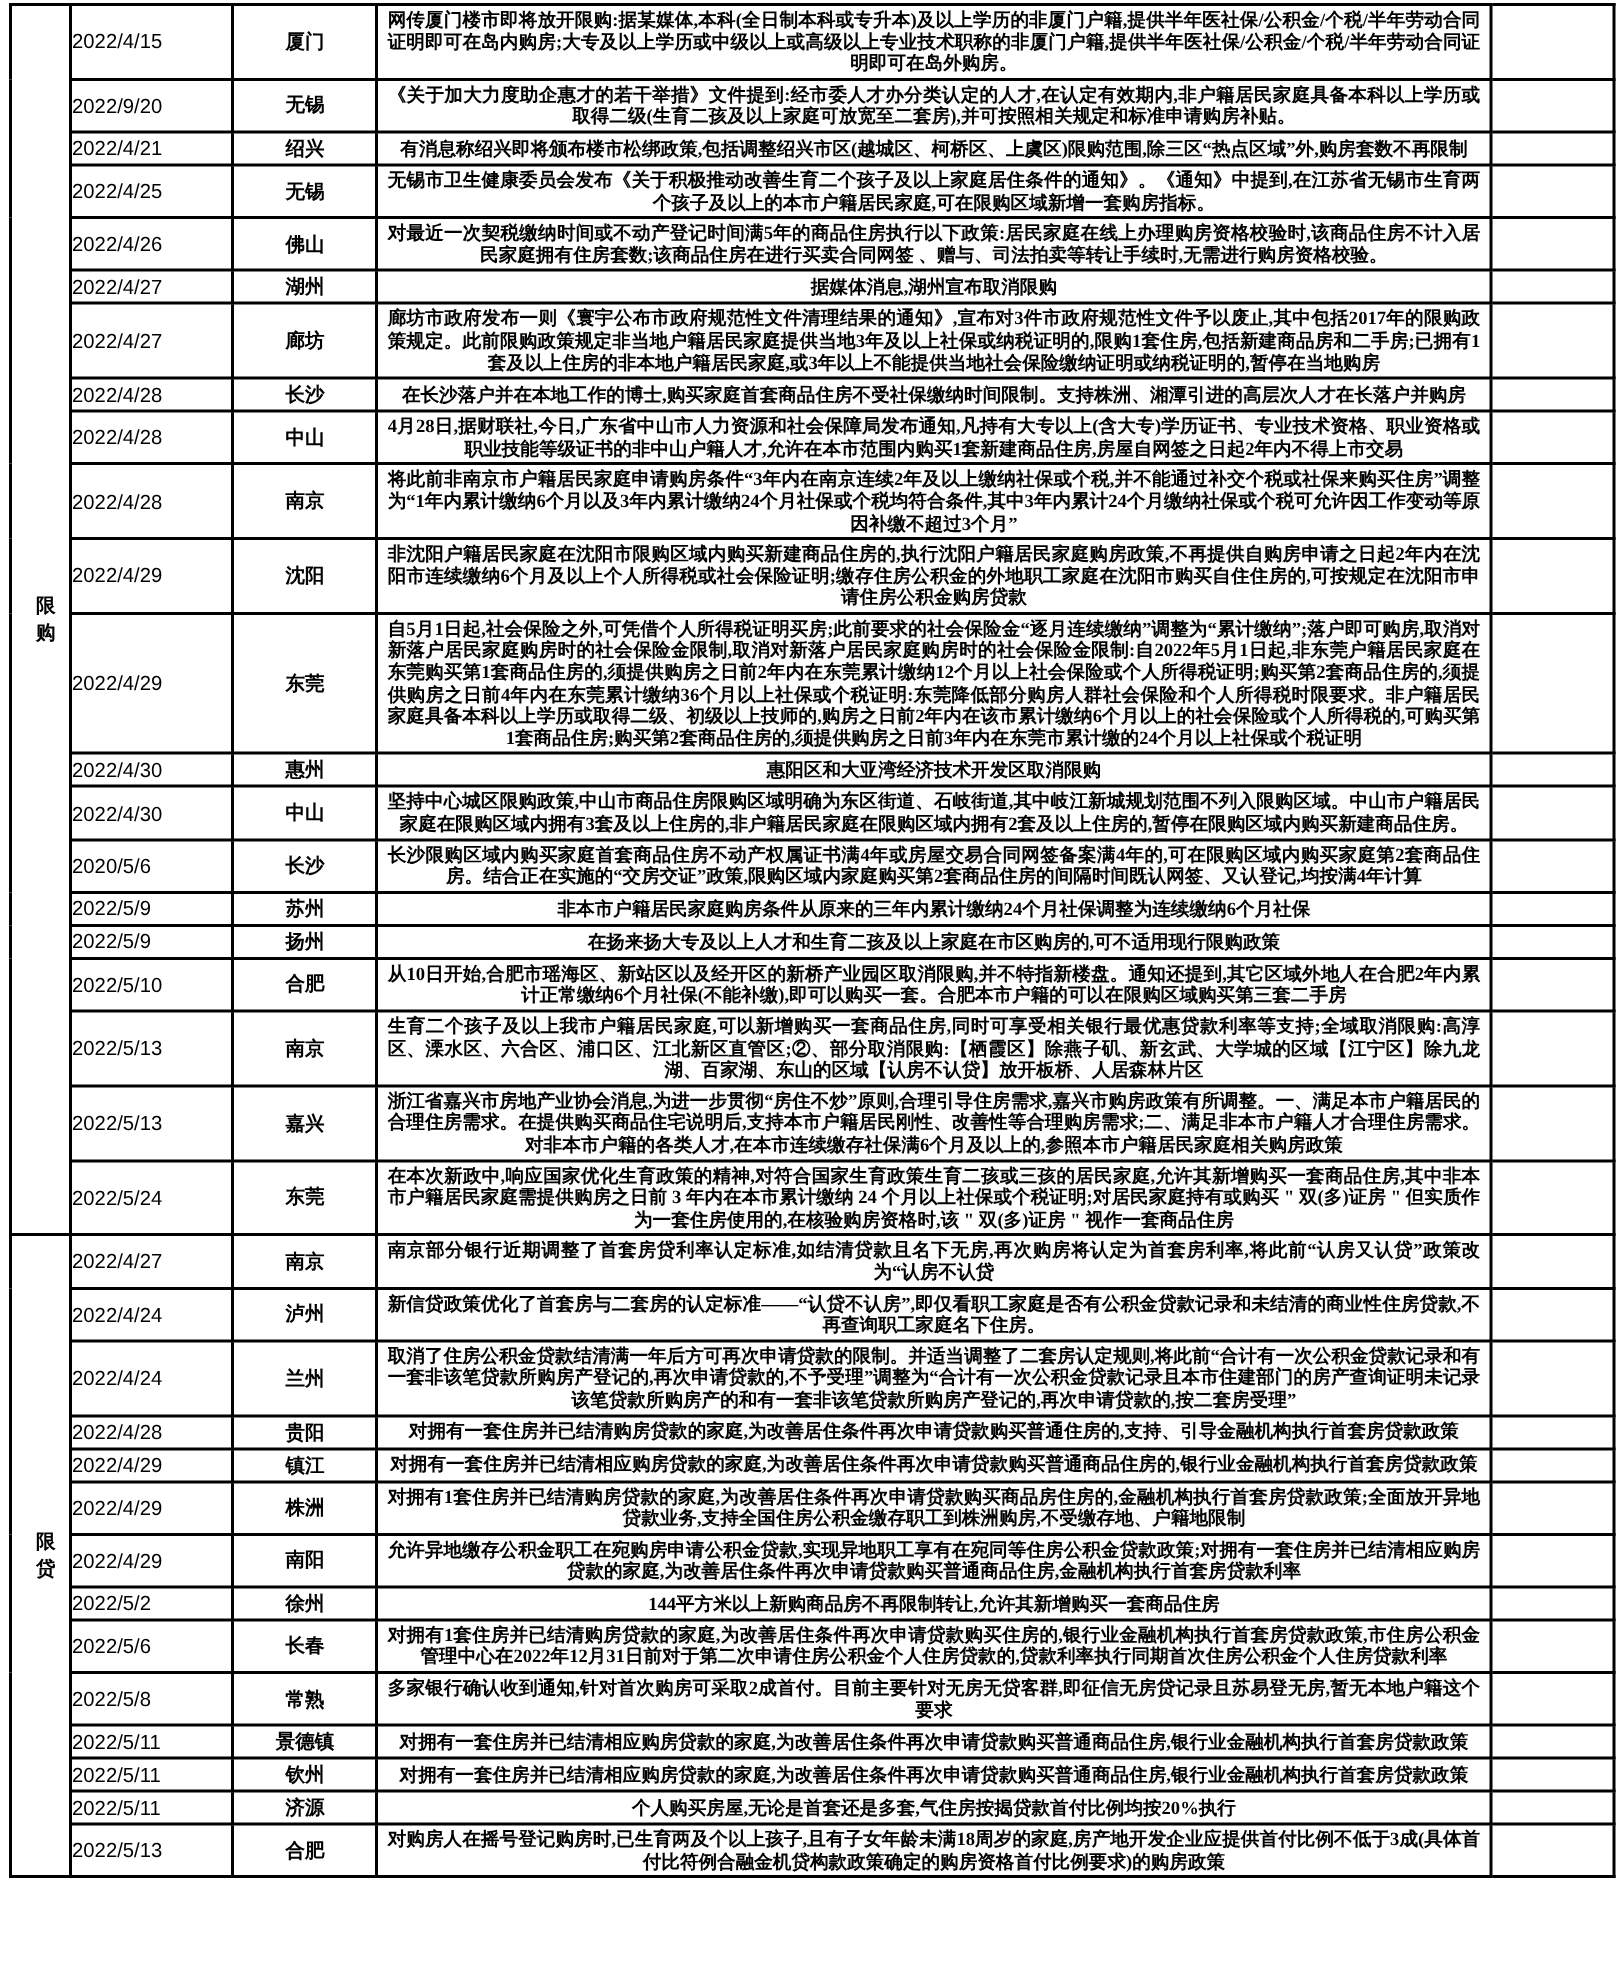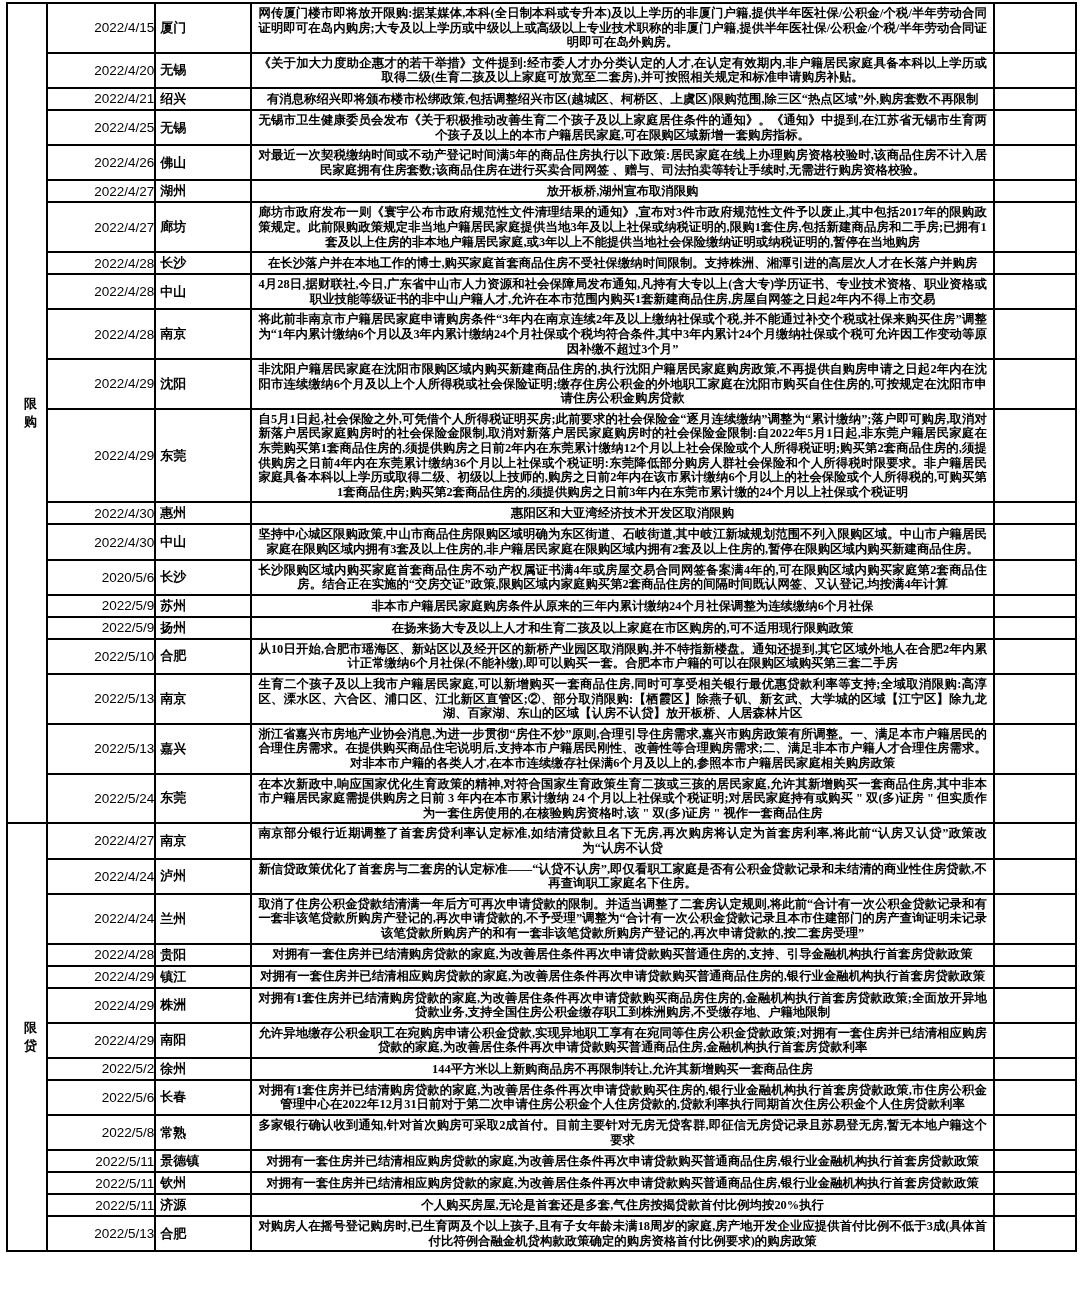"2022/4/15" td.date-cell { text-align: right -> left }
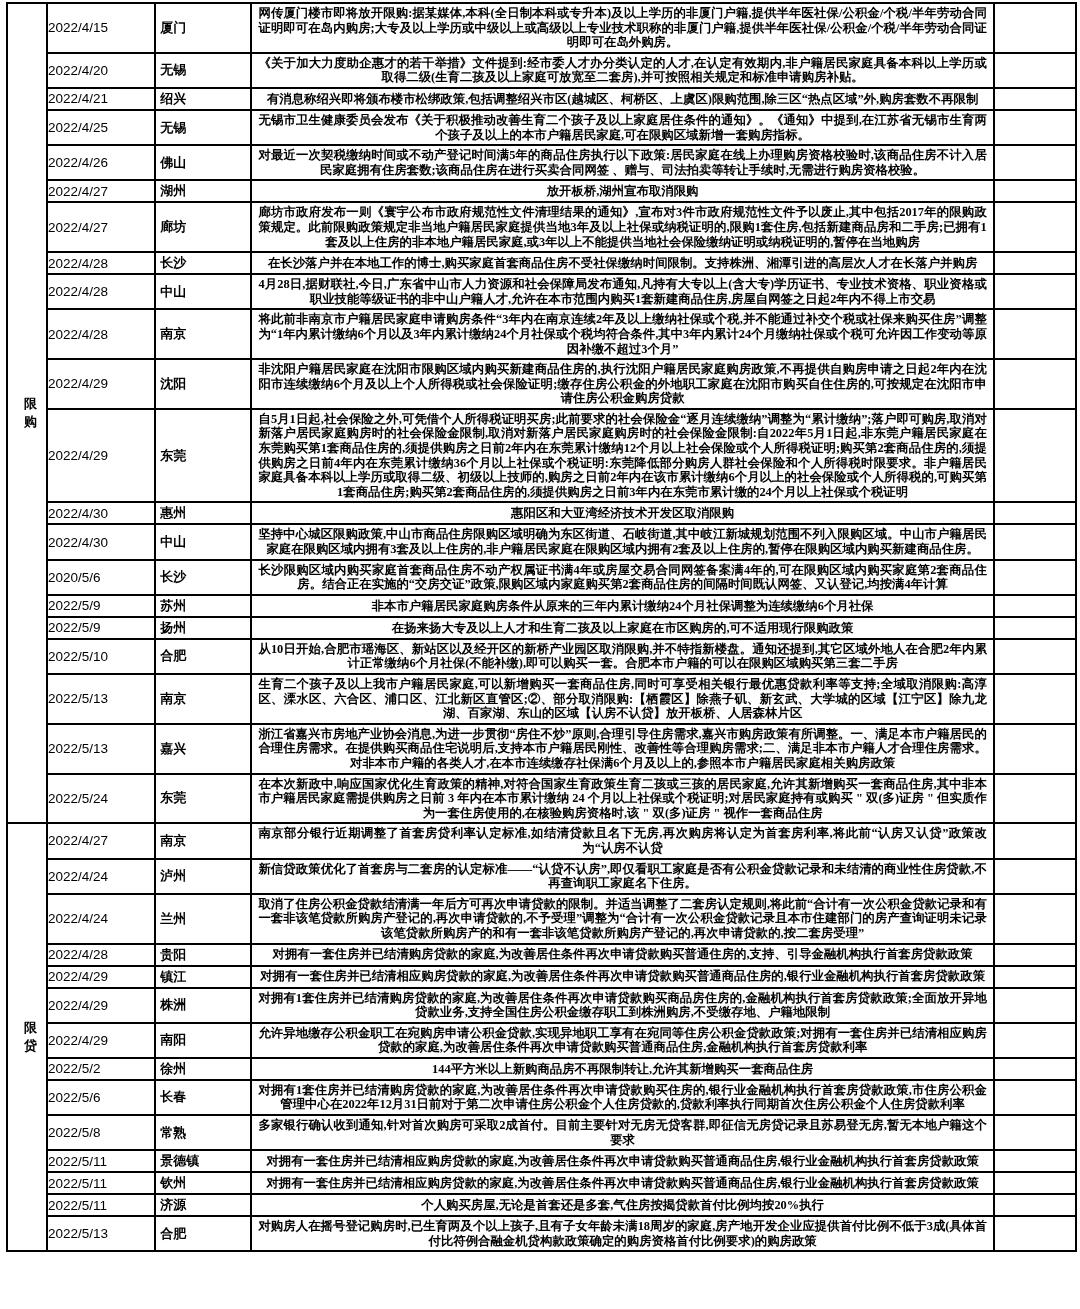"厦门" td.city-cell { text-align: none -> center }
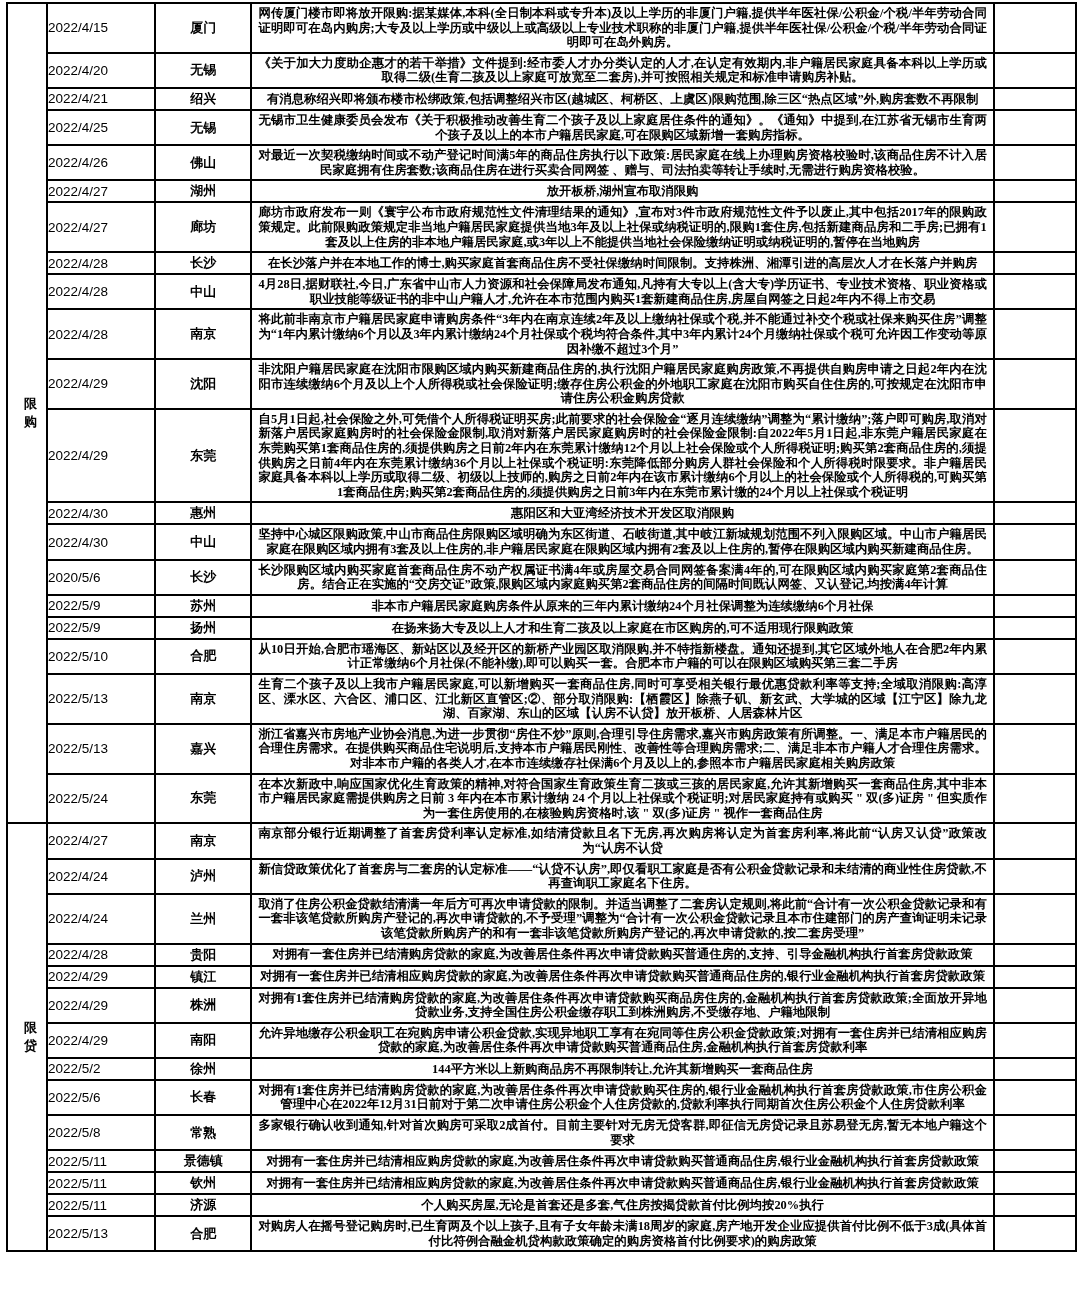"2022/4/20" td.date-cell { text: 2022/4/20 -> 2022/9/20 }
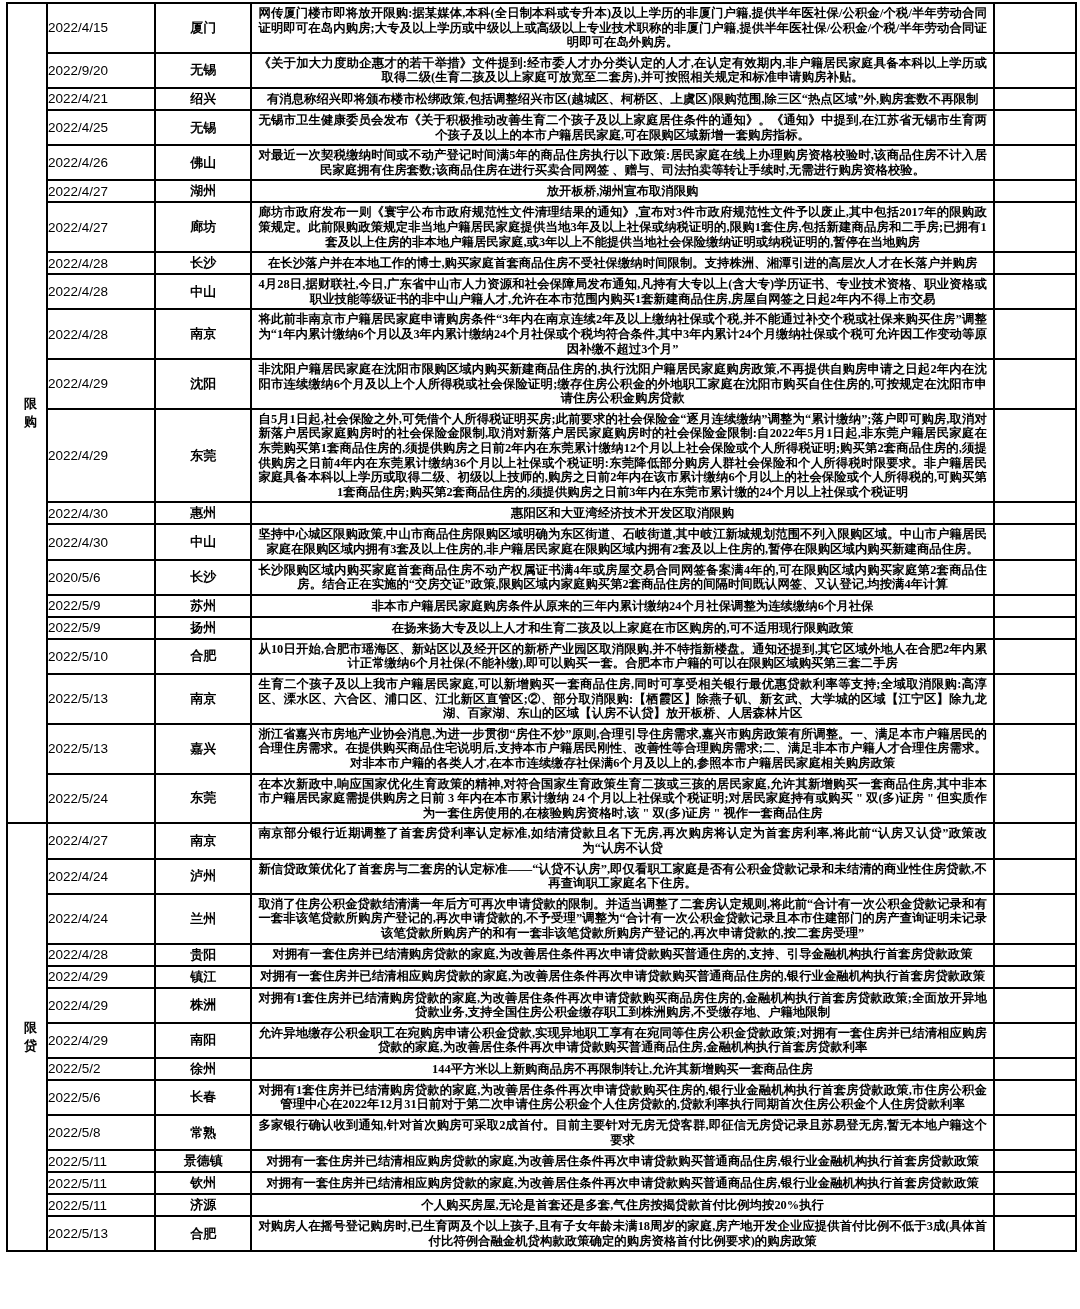"放开板桥,湖州宣布取消限购" td.policy-cell { text: 放开板桥 -> 据媒体消息 }
